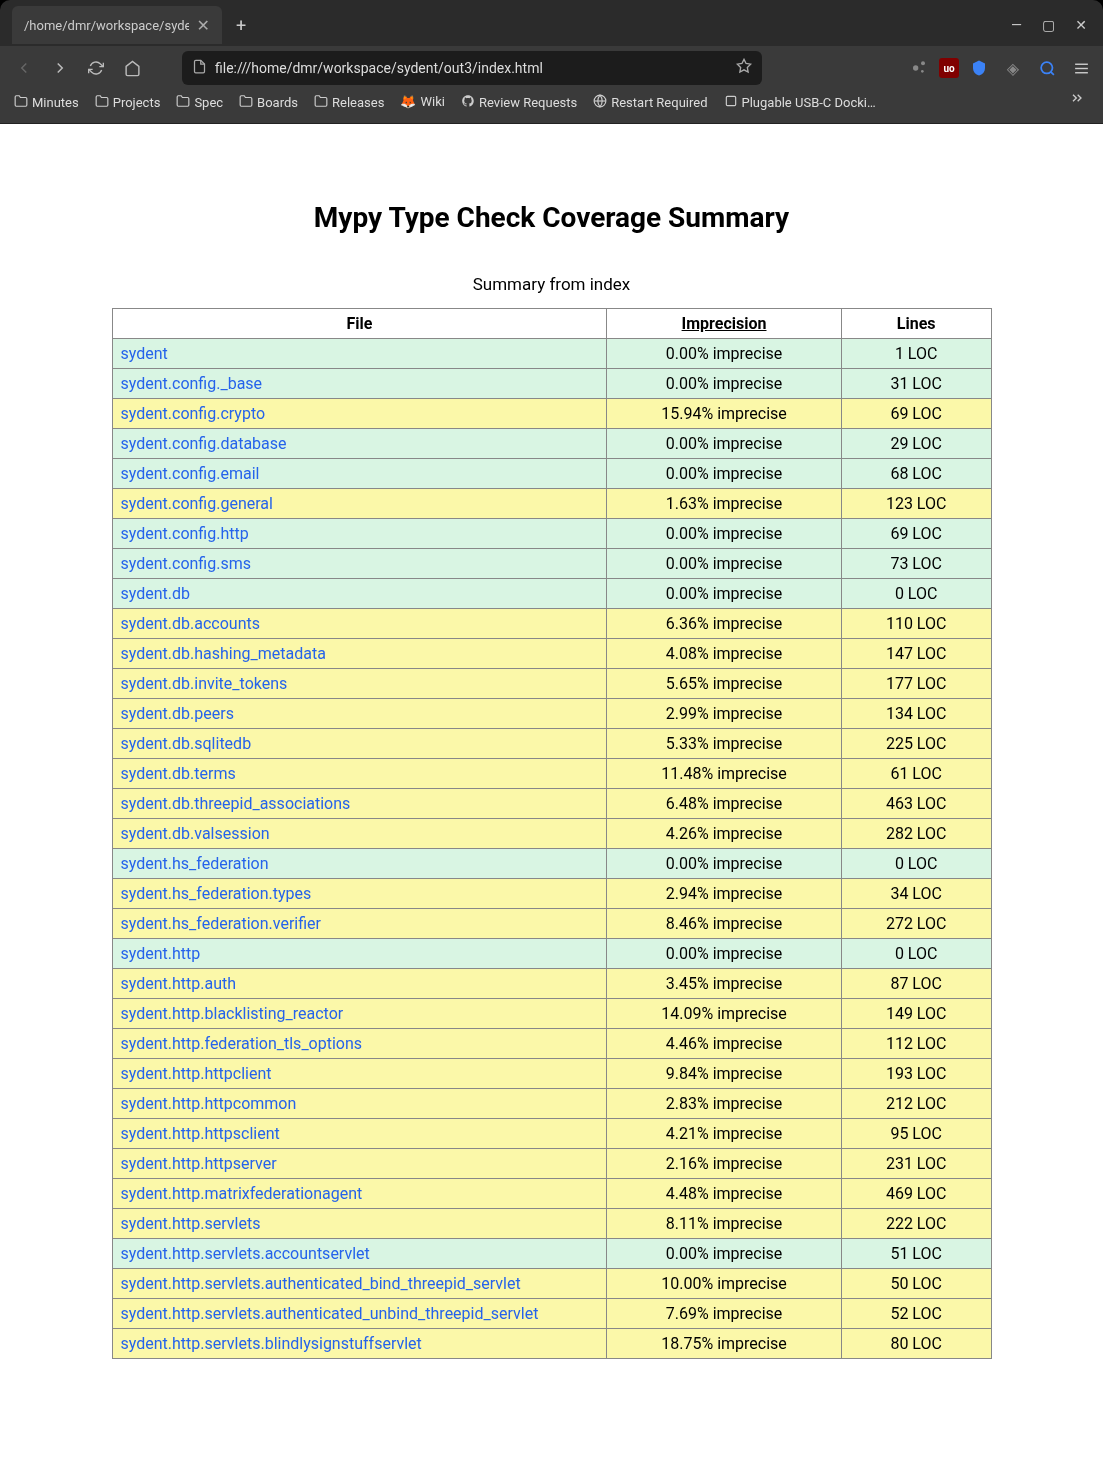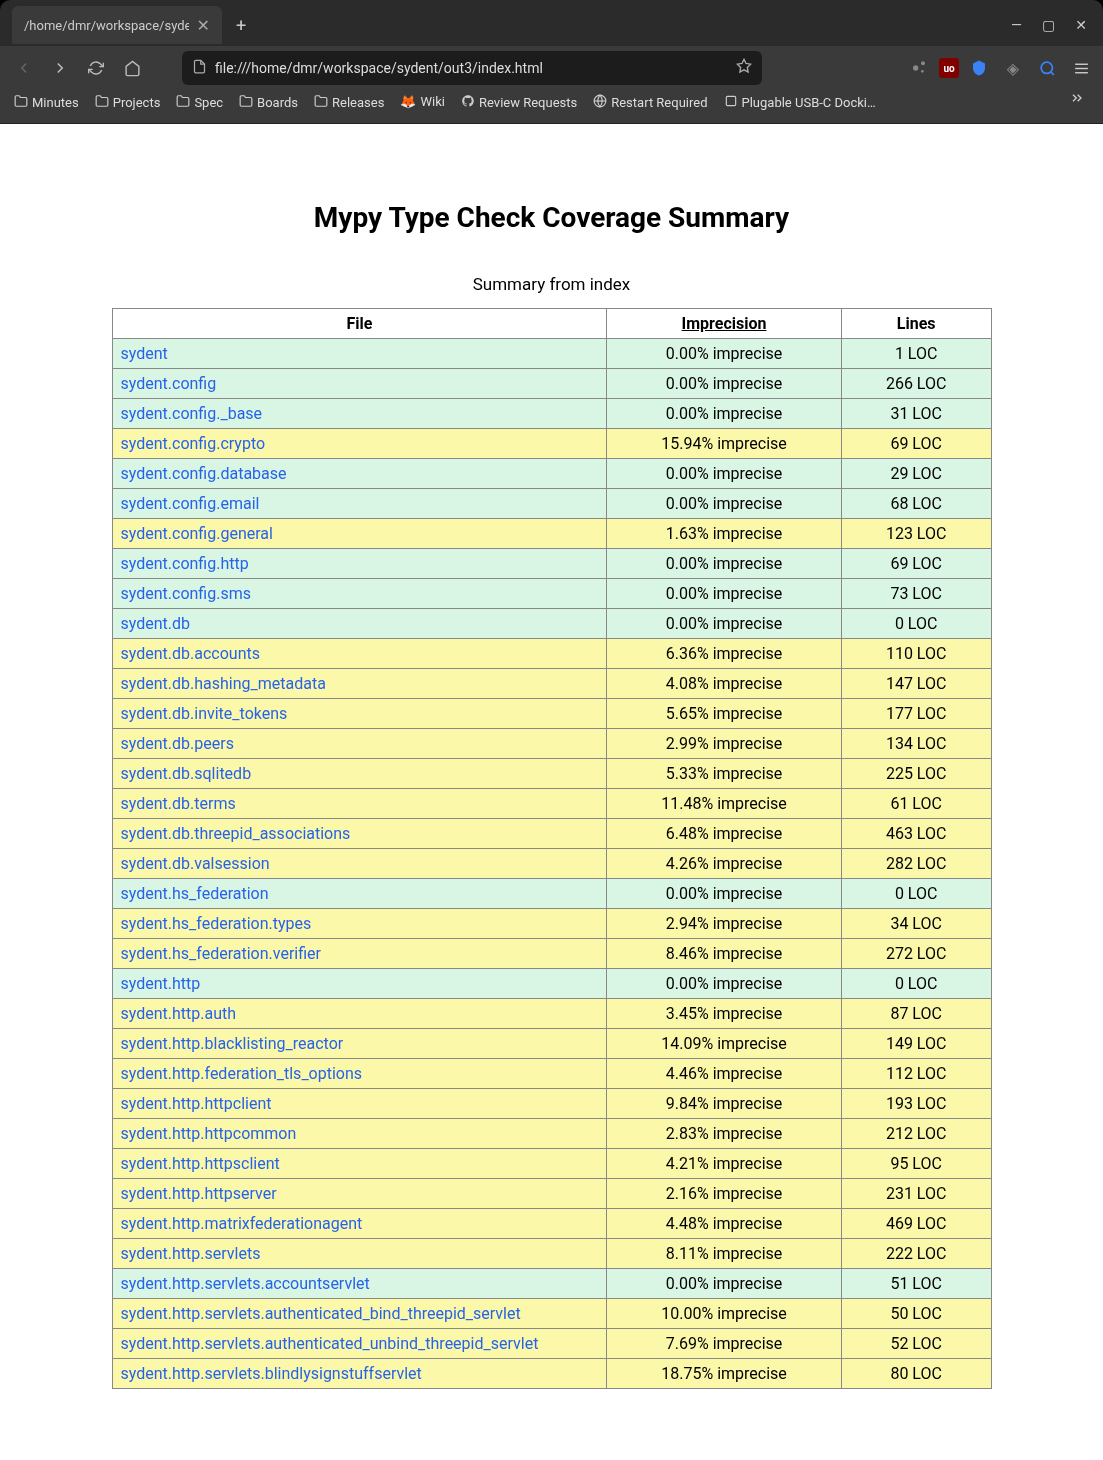"sydent.config" tr.green { html: <tr> <td><a>sydent.config</a></td> <td>0.00% imprecise</td> <td>266 LOC</td> </tr> -> none }
